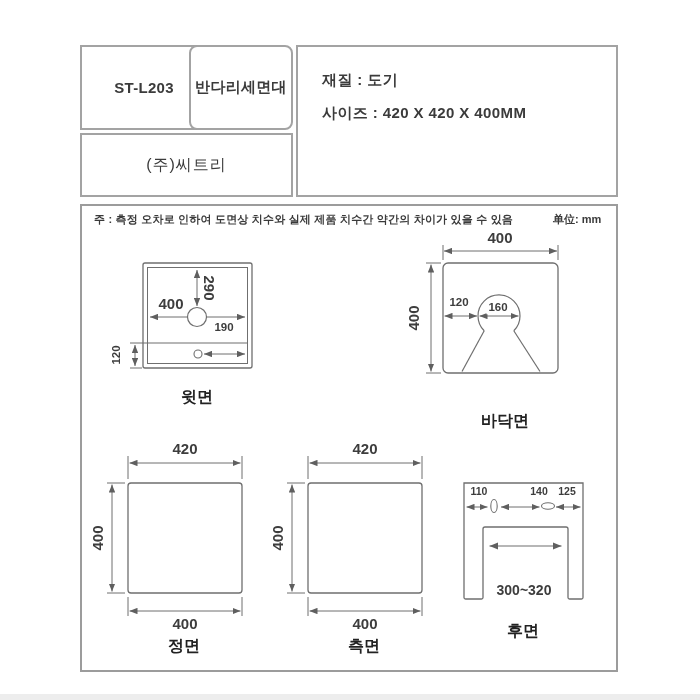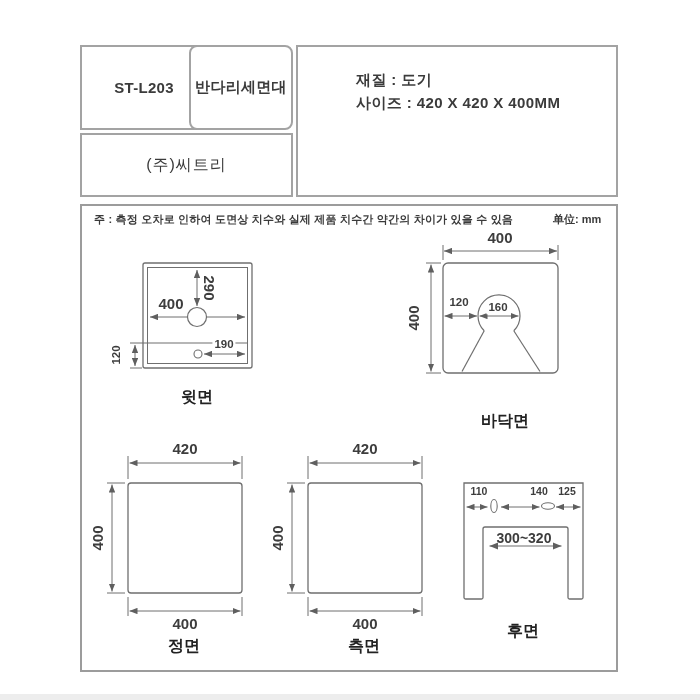"재질 : 도기" .spec-col { gap: 4px -> 14px; padding: 24px 0 0 58px -> 24px 0 0 24px }
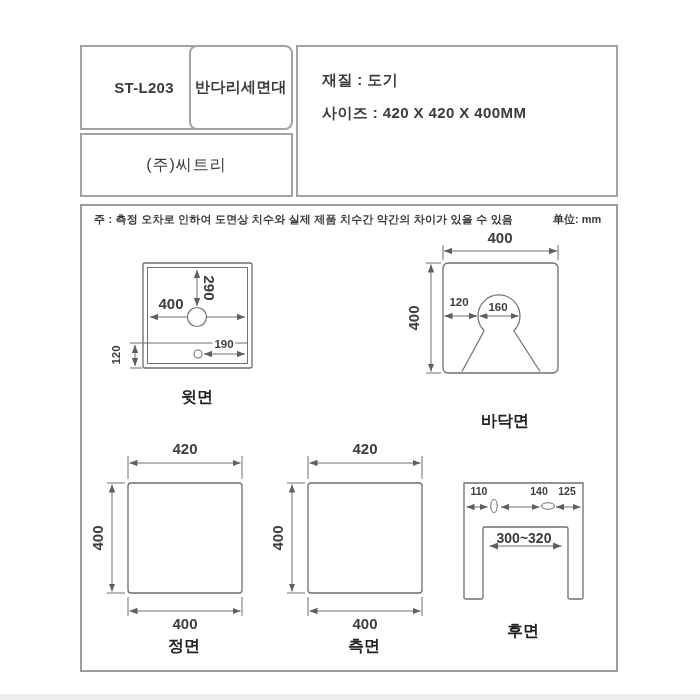"190" div.dim { top: 345px -> 328px }
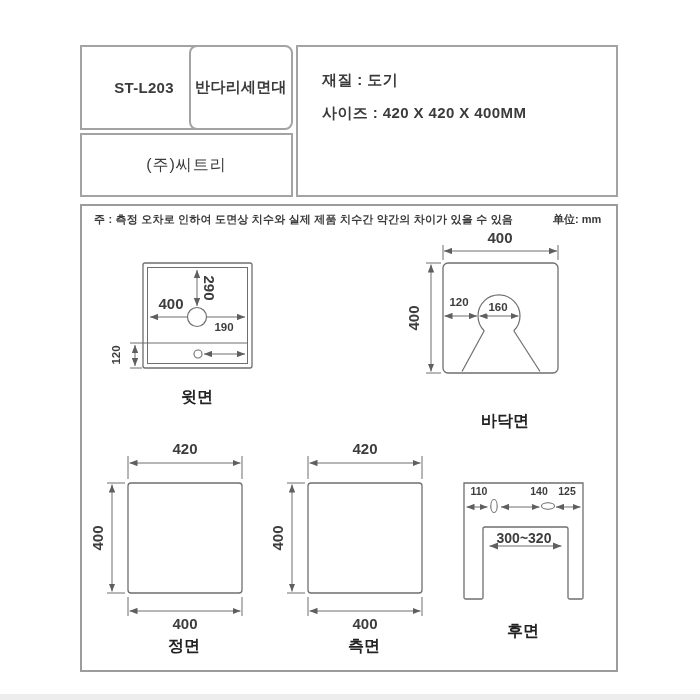"300~320" div.dim { top: 538px -> 590px }
